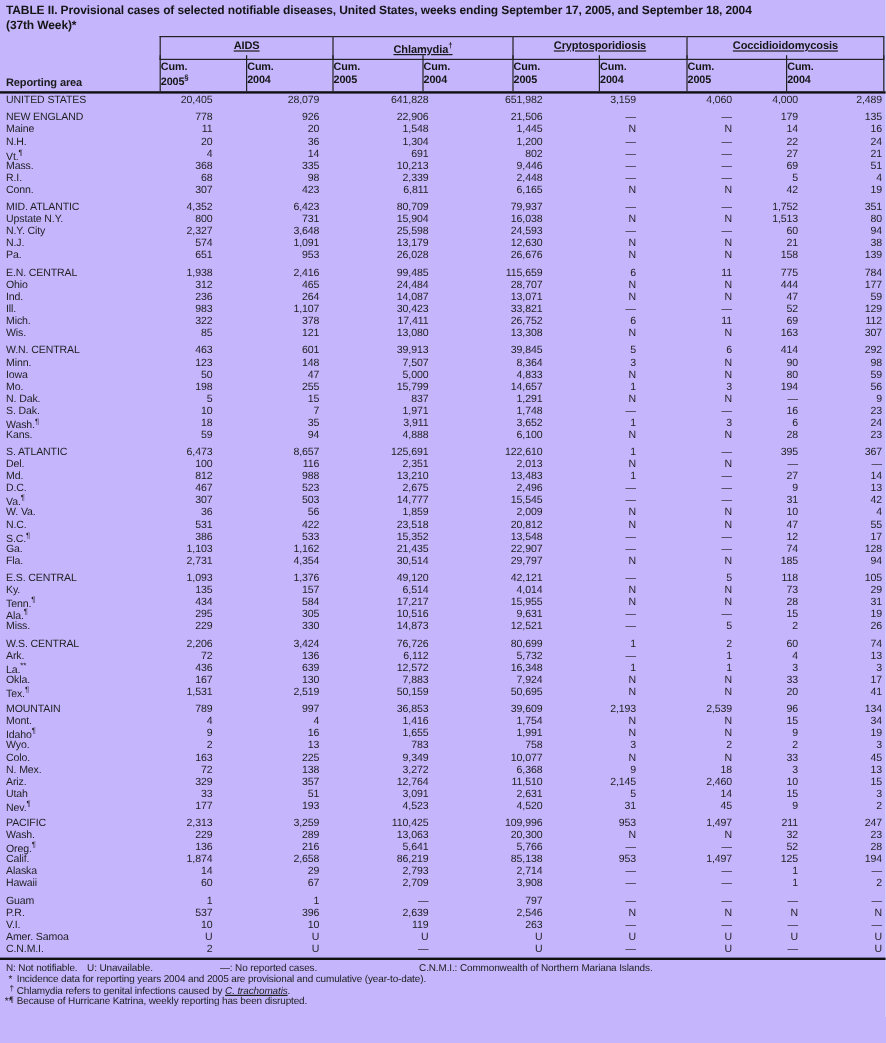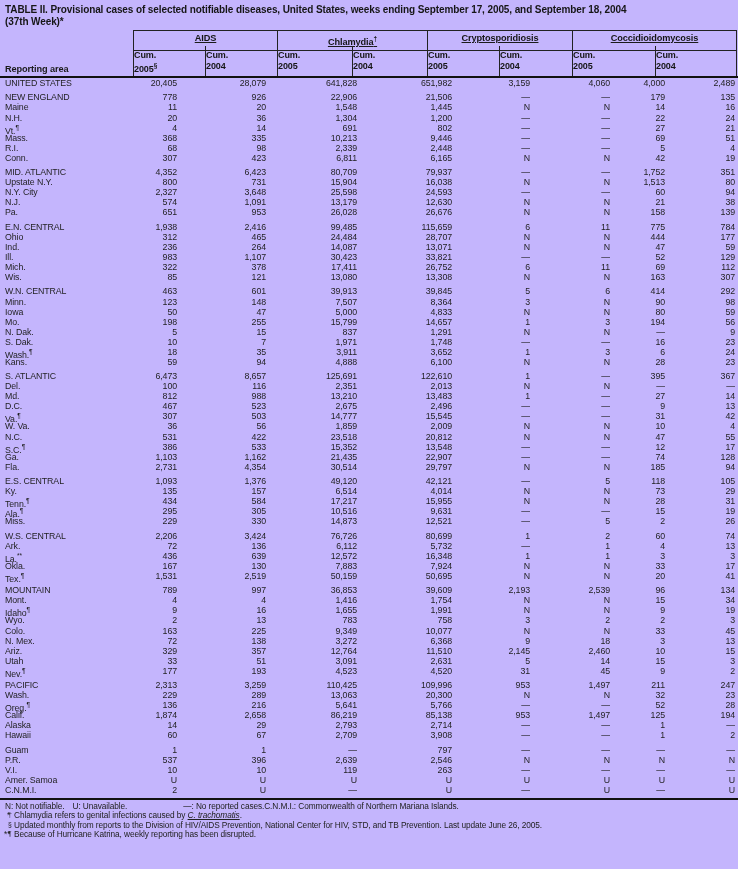"C.N.M.I.: Commonwealth of Northern" .fn-seg:nth-child(4) { margin-left: none -> 85px }
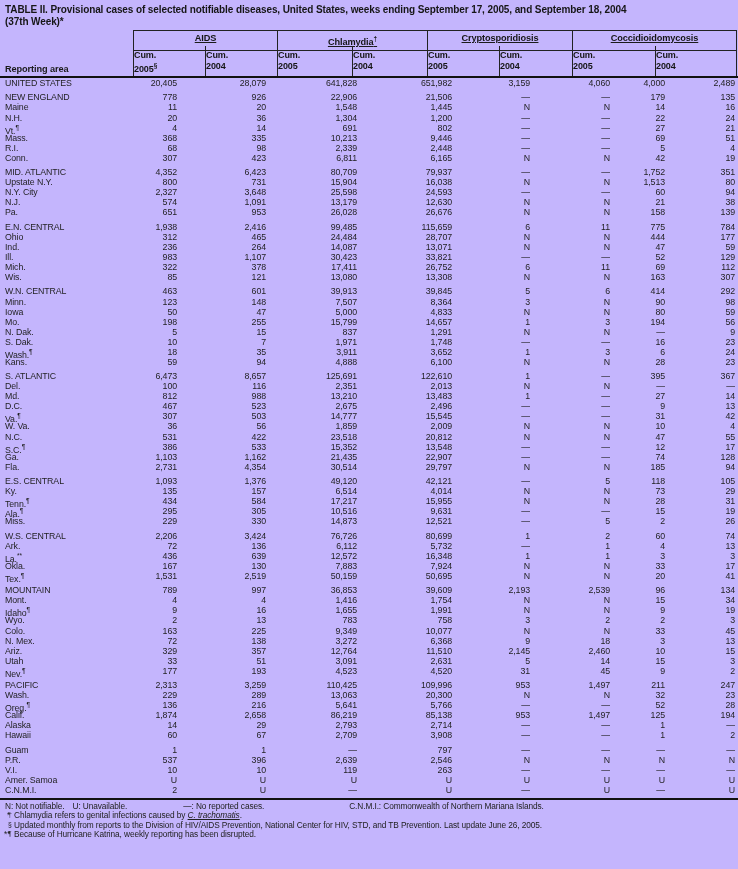"Incidence data for reporting years" span { html: none -> <span>Incidence data for reporting years 2004 and 2005 are provisional and cumulative (year-to-date).</span> }
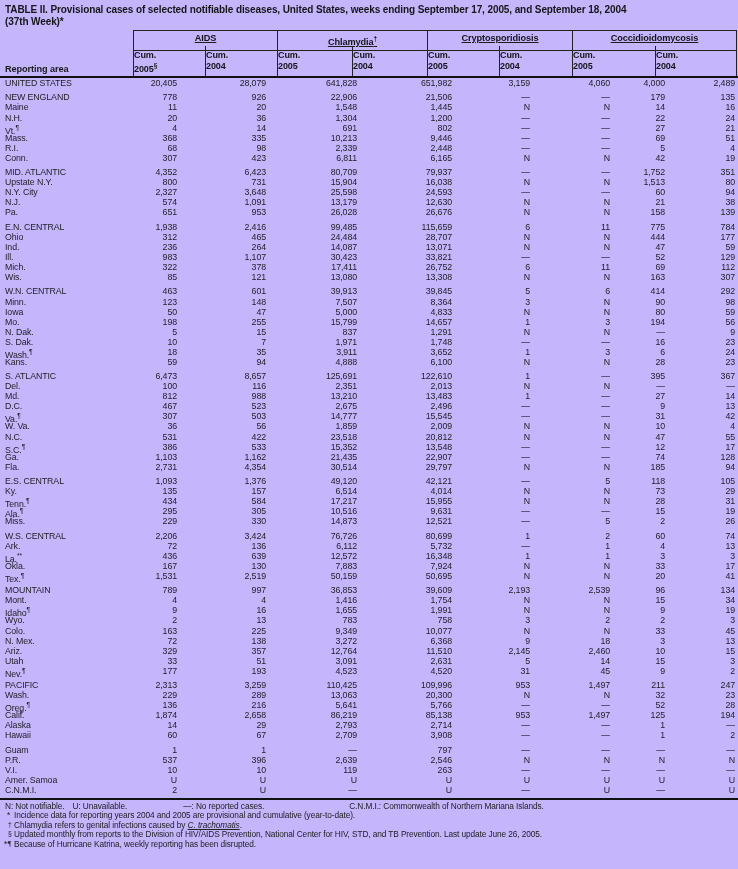"Updated monthly from reports to" div.fn-line { html: <div><span>§</span><span>Updated monthly from reports to the Division of HIV/AIDS Prevention, National Center for HIV, STD, and TB Prevention. Last update June 26, 2005.</span></div> -> none }
